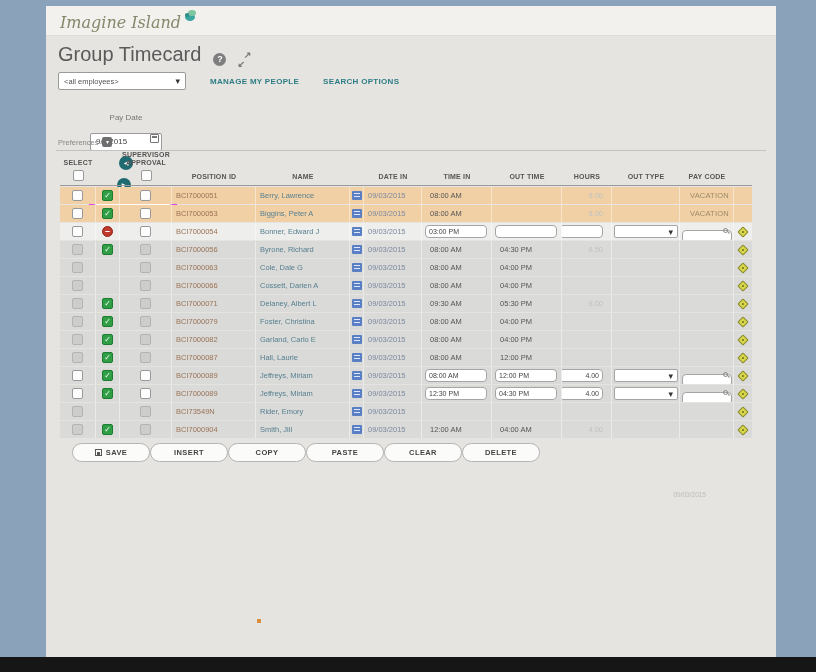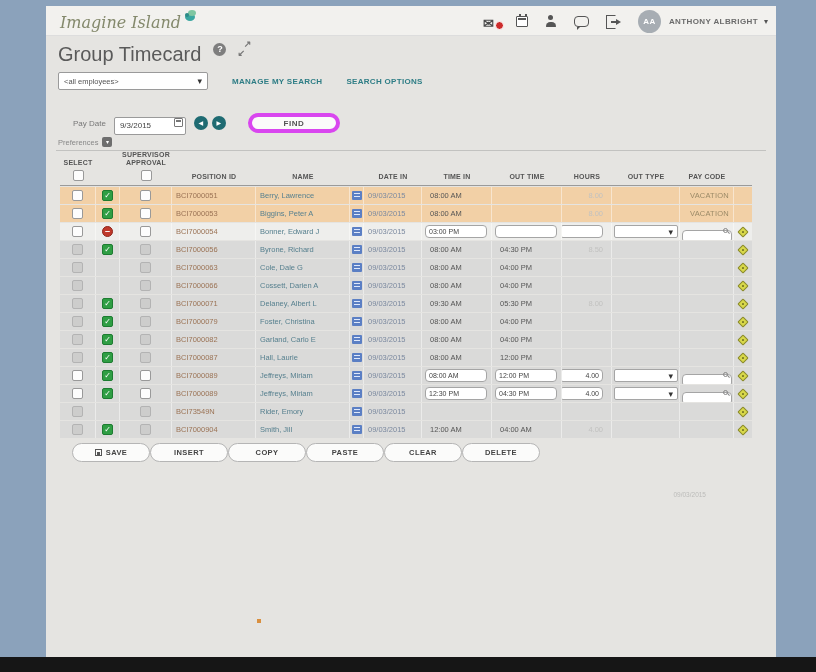"AA" div.top-icons { html: <div> <div> <span></span> </div> <div></div> <div></div> <div></div> <div> <span></span> </div> <div>AA</div> <div>ANTHONY ALBRIGHT</div> <div>▾</div> </div> -> none }
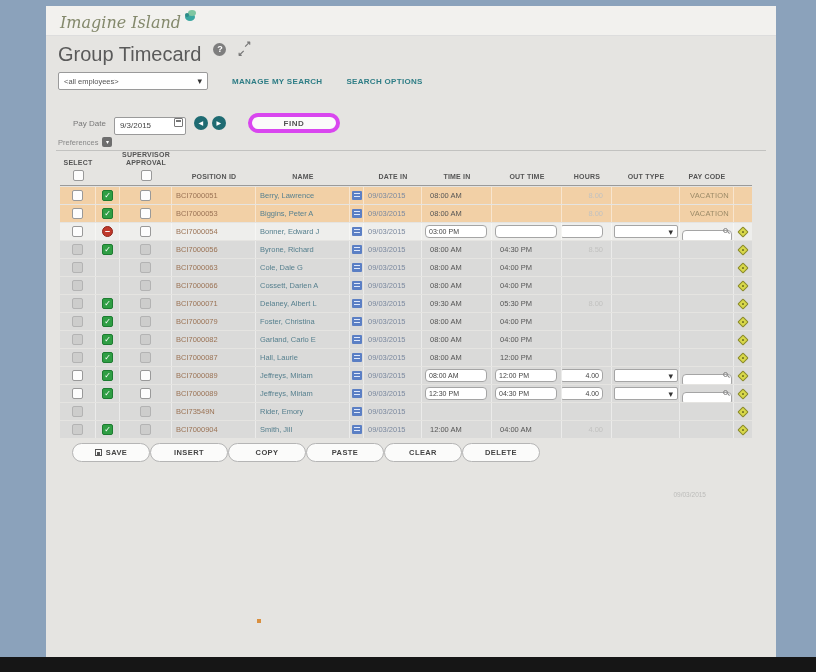"Group Timecard" .page-title-row { align-items: flex-start -> flex-end }
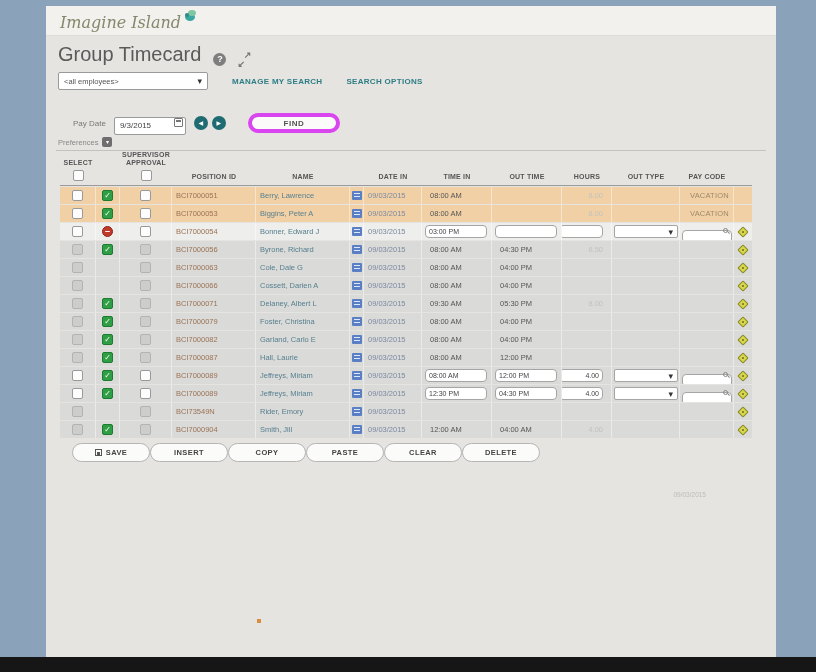"<all employees>" .emp-select { width: 150px -> 128px }
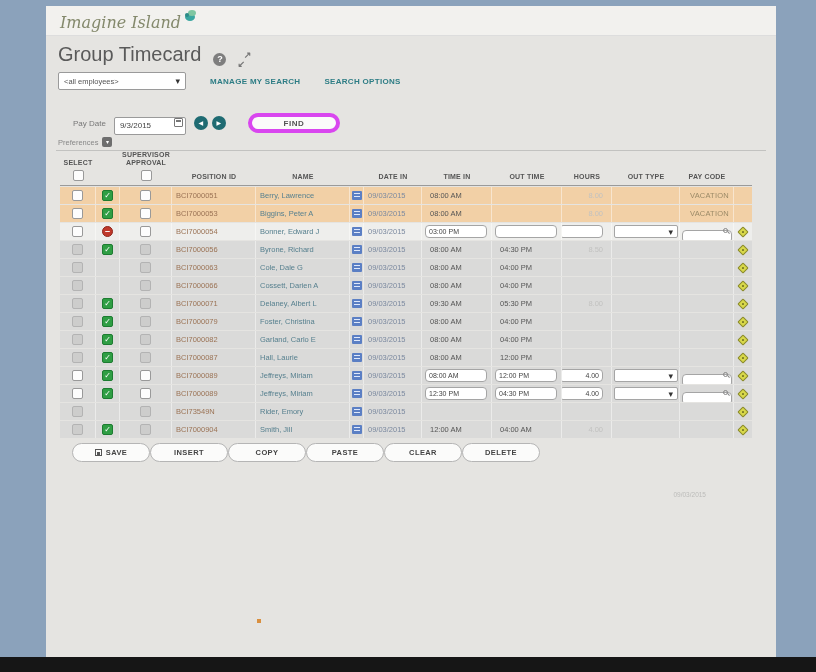"MANAGE MY SEARCH" span.tlink { text: SEARCH -> PEOPLE }
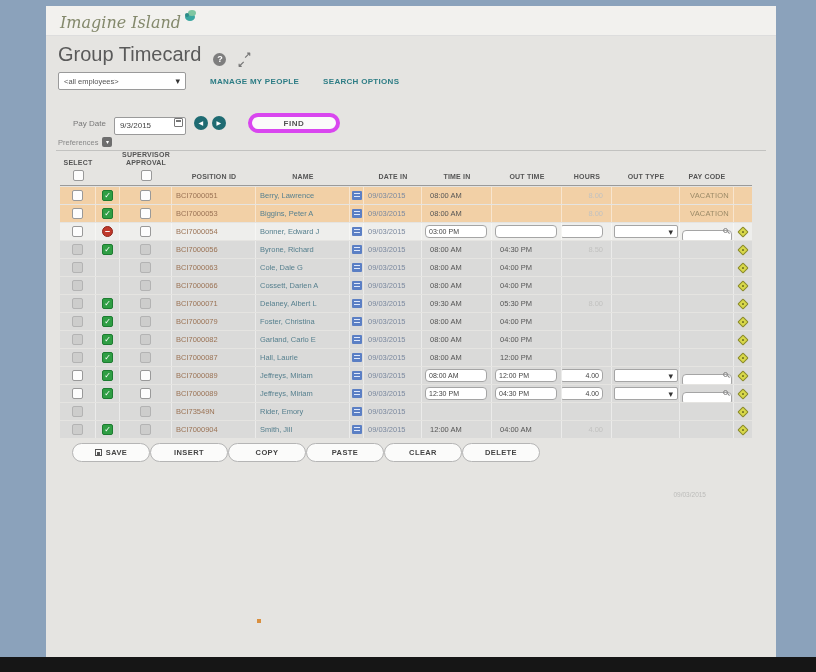"Pay Date" .paydate-row { flex-direction: none -> column }
